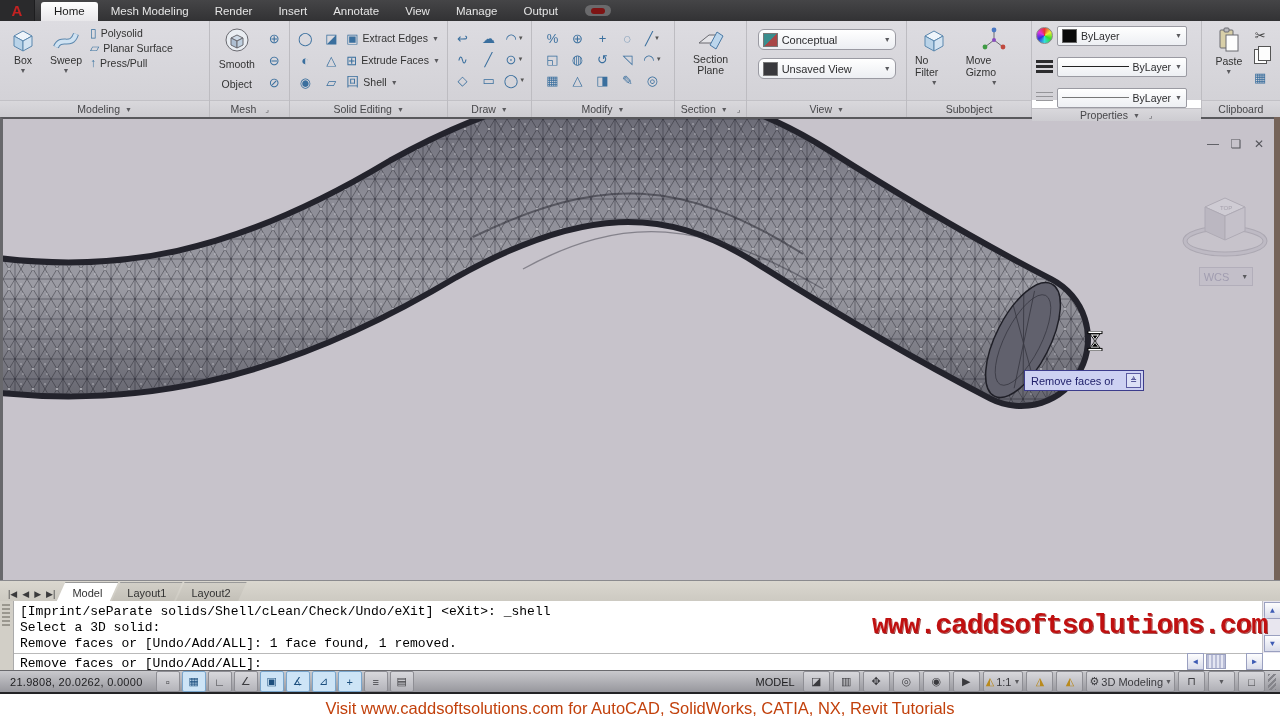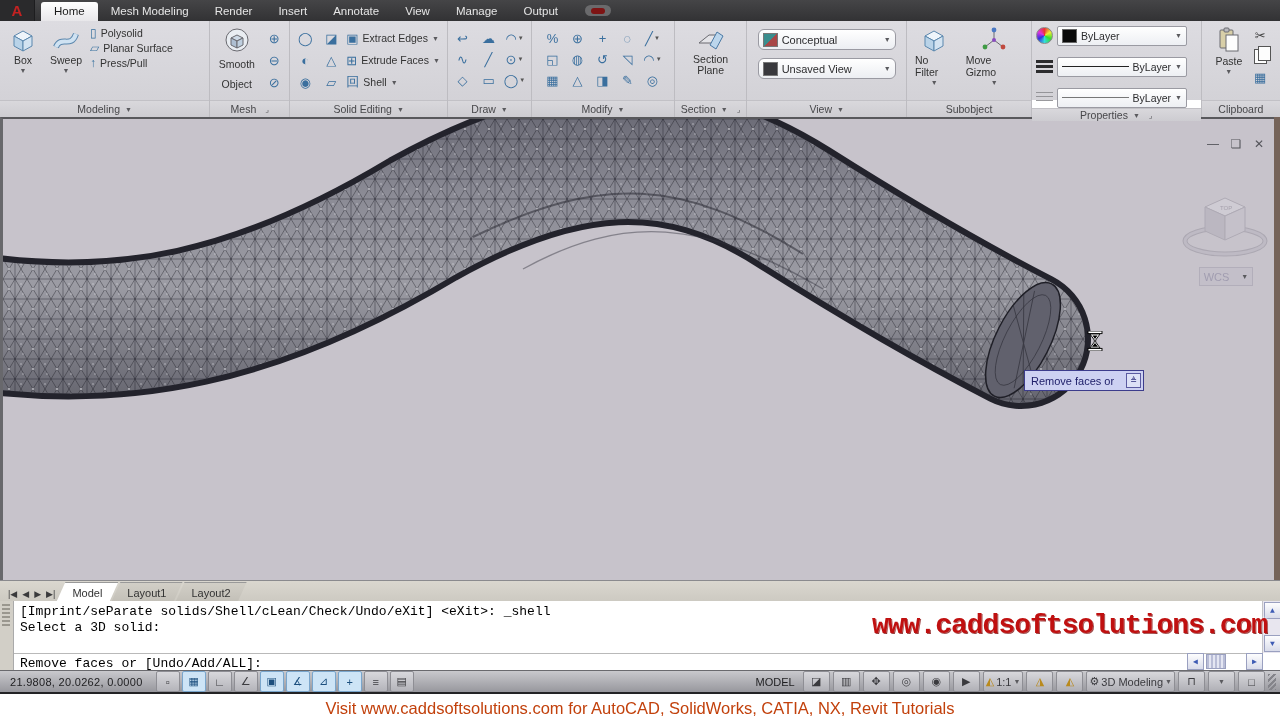"Remove faces or [Undo/Add/ALL]: 1" div { html: none -> <div>Remove faces or [Undo/Add/ALL]: 1 face found, 1 removed.</div> }
